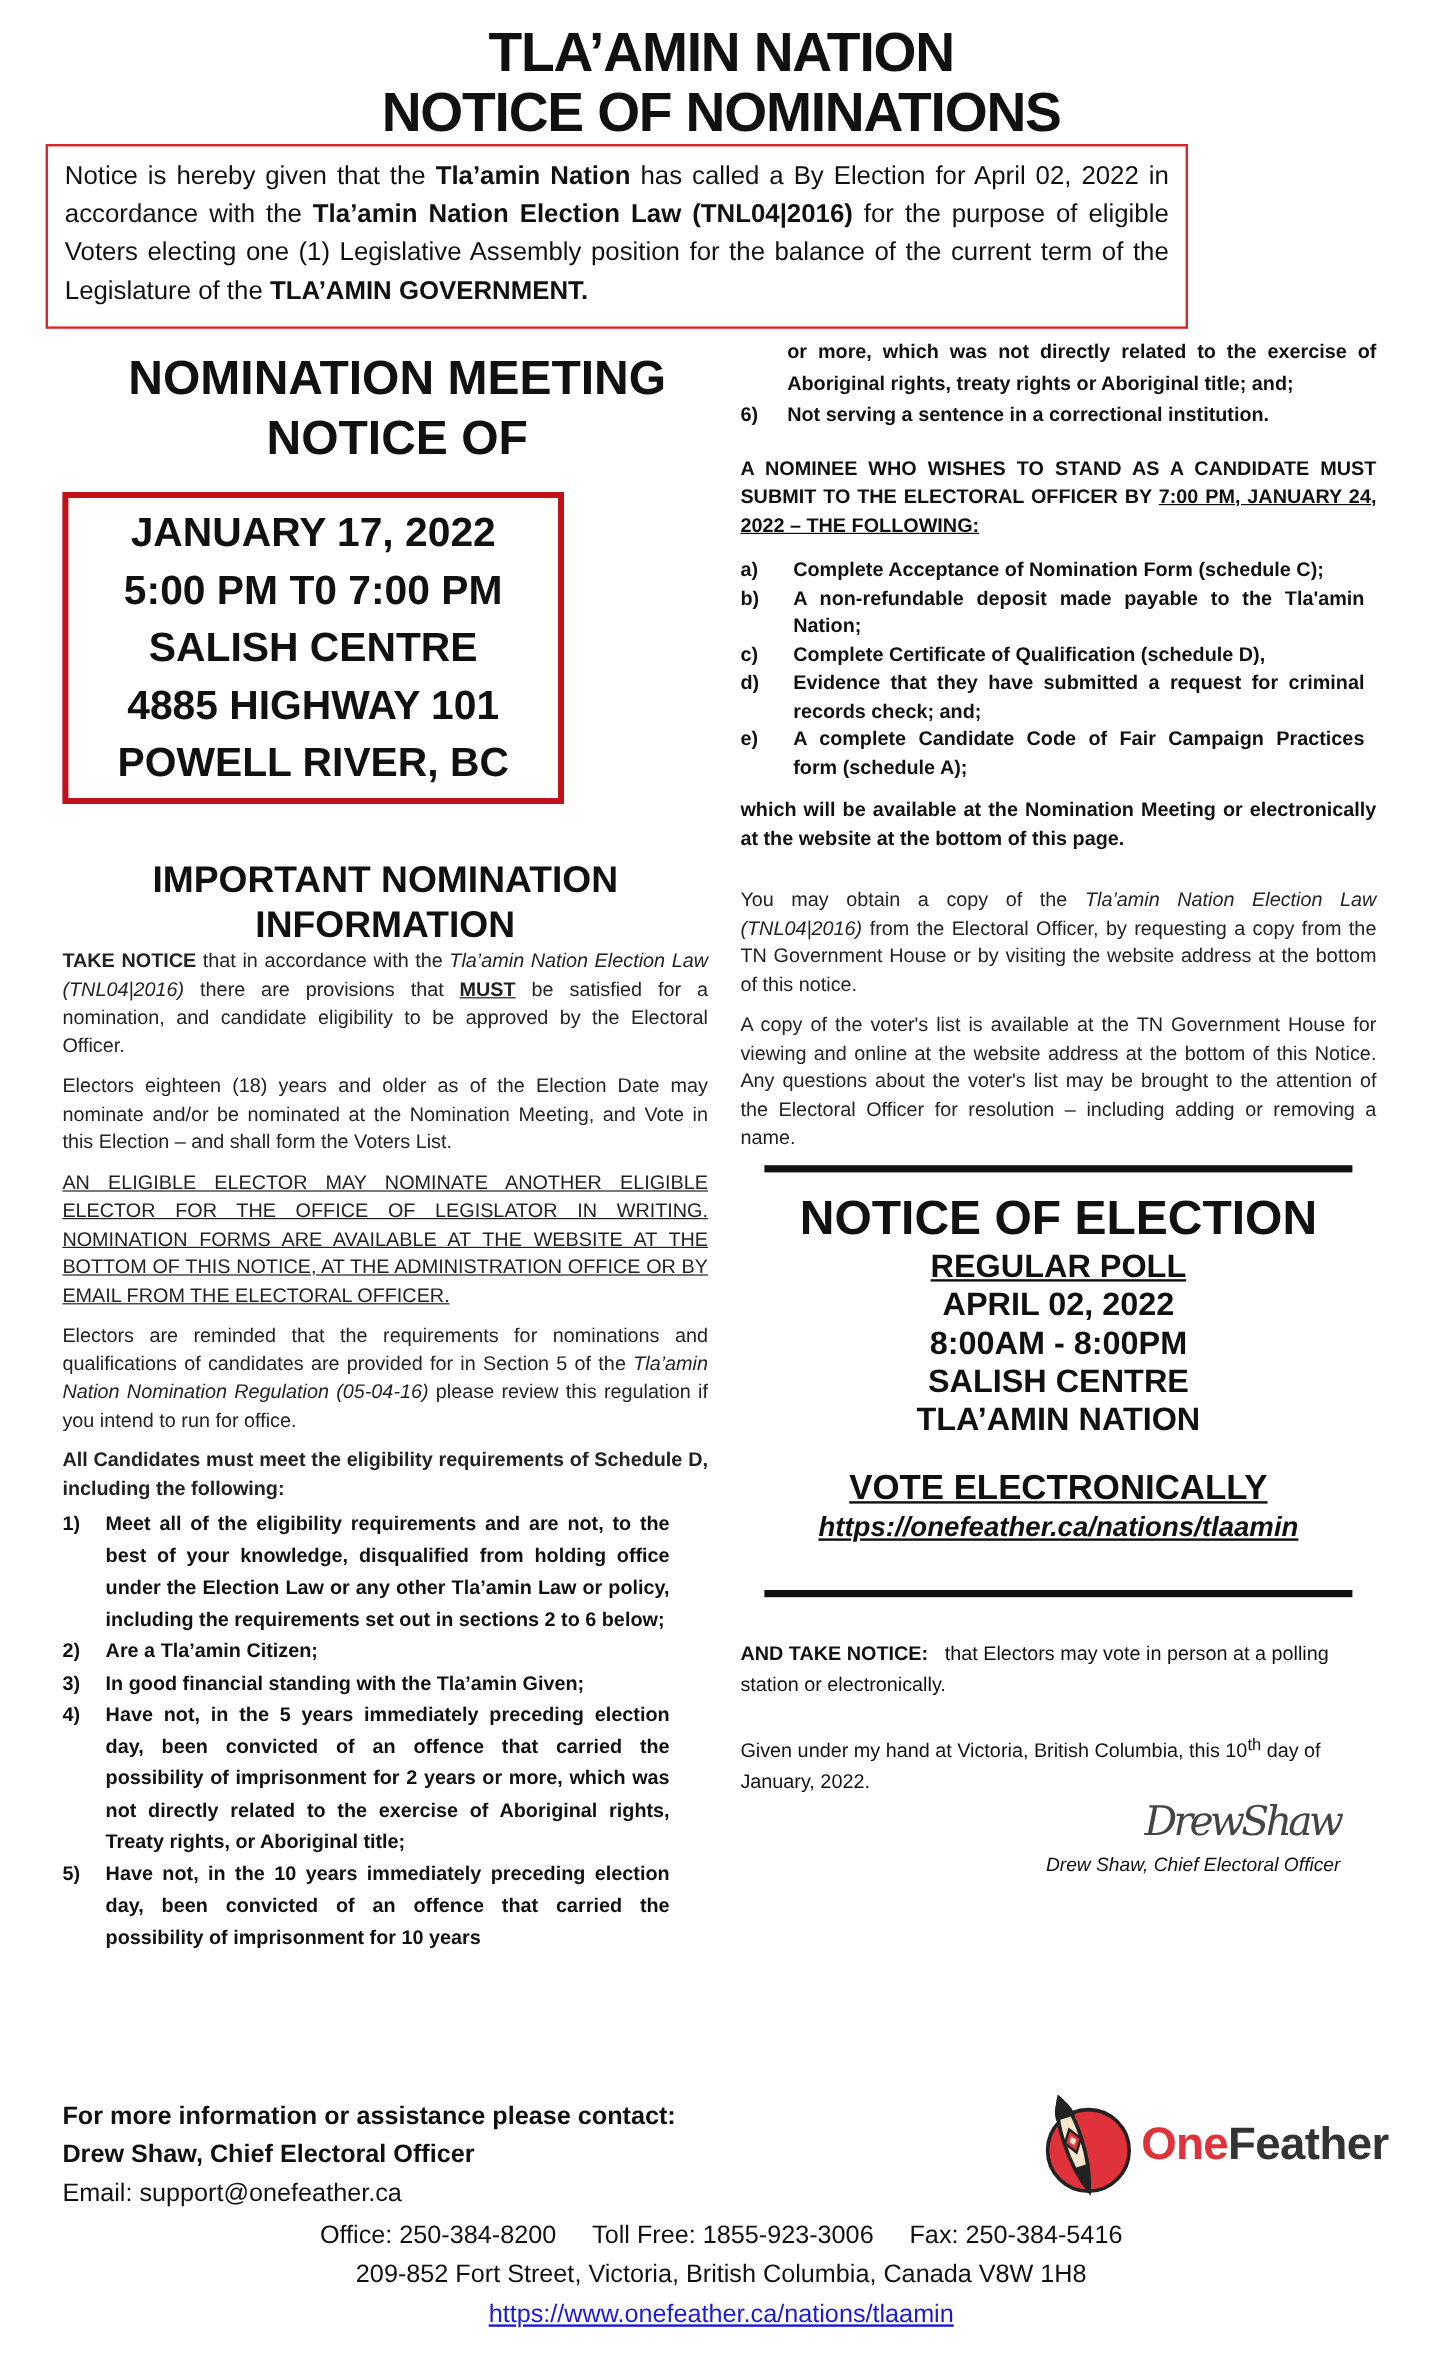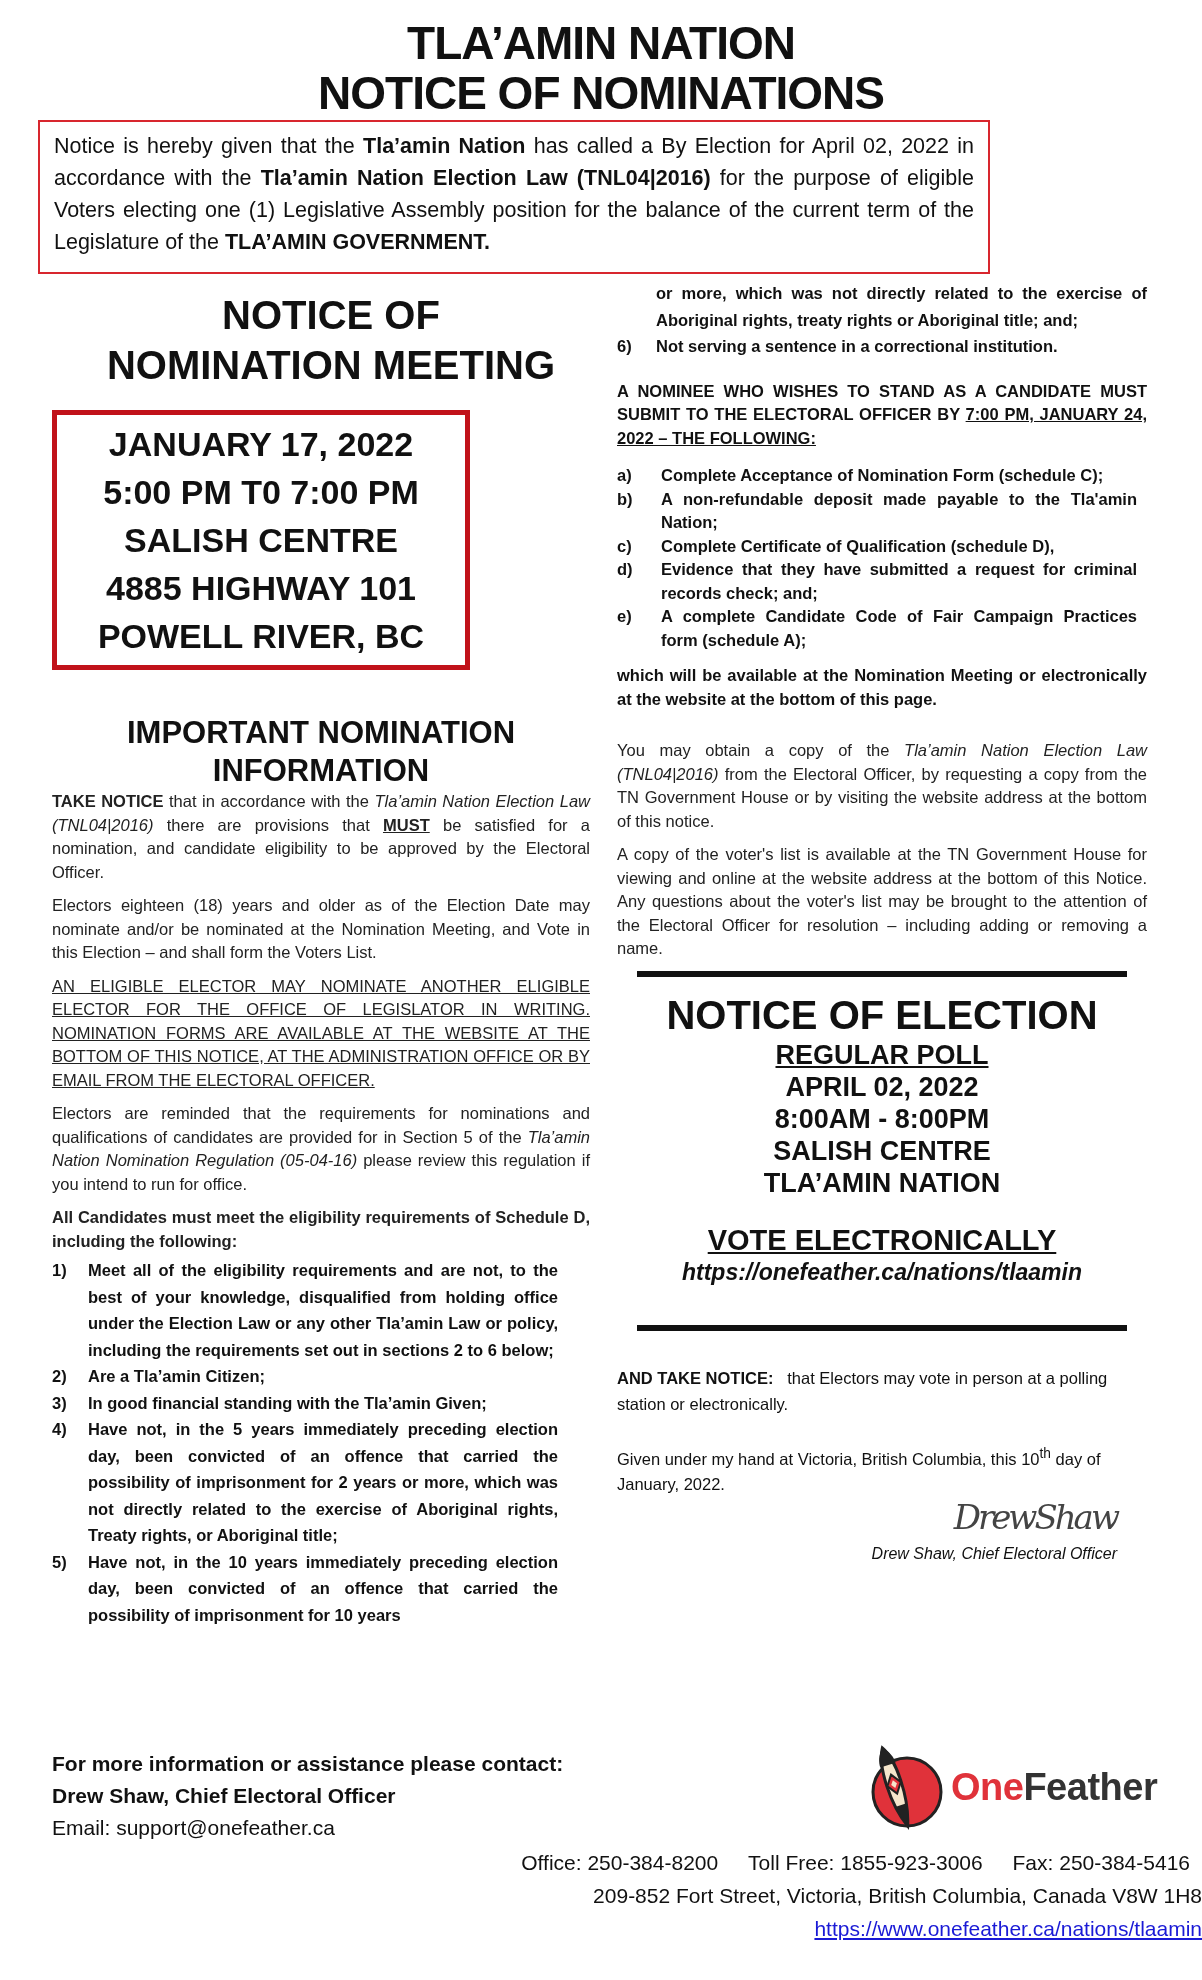"NOTICE OF" div { order: before "NOMINATION MEETING" -> after "NOMINATION MEETING" }
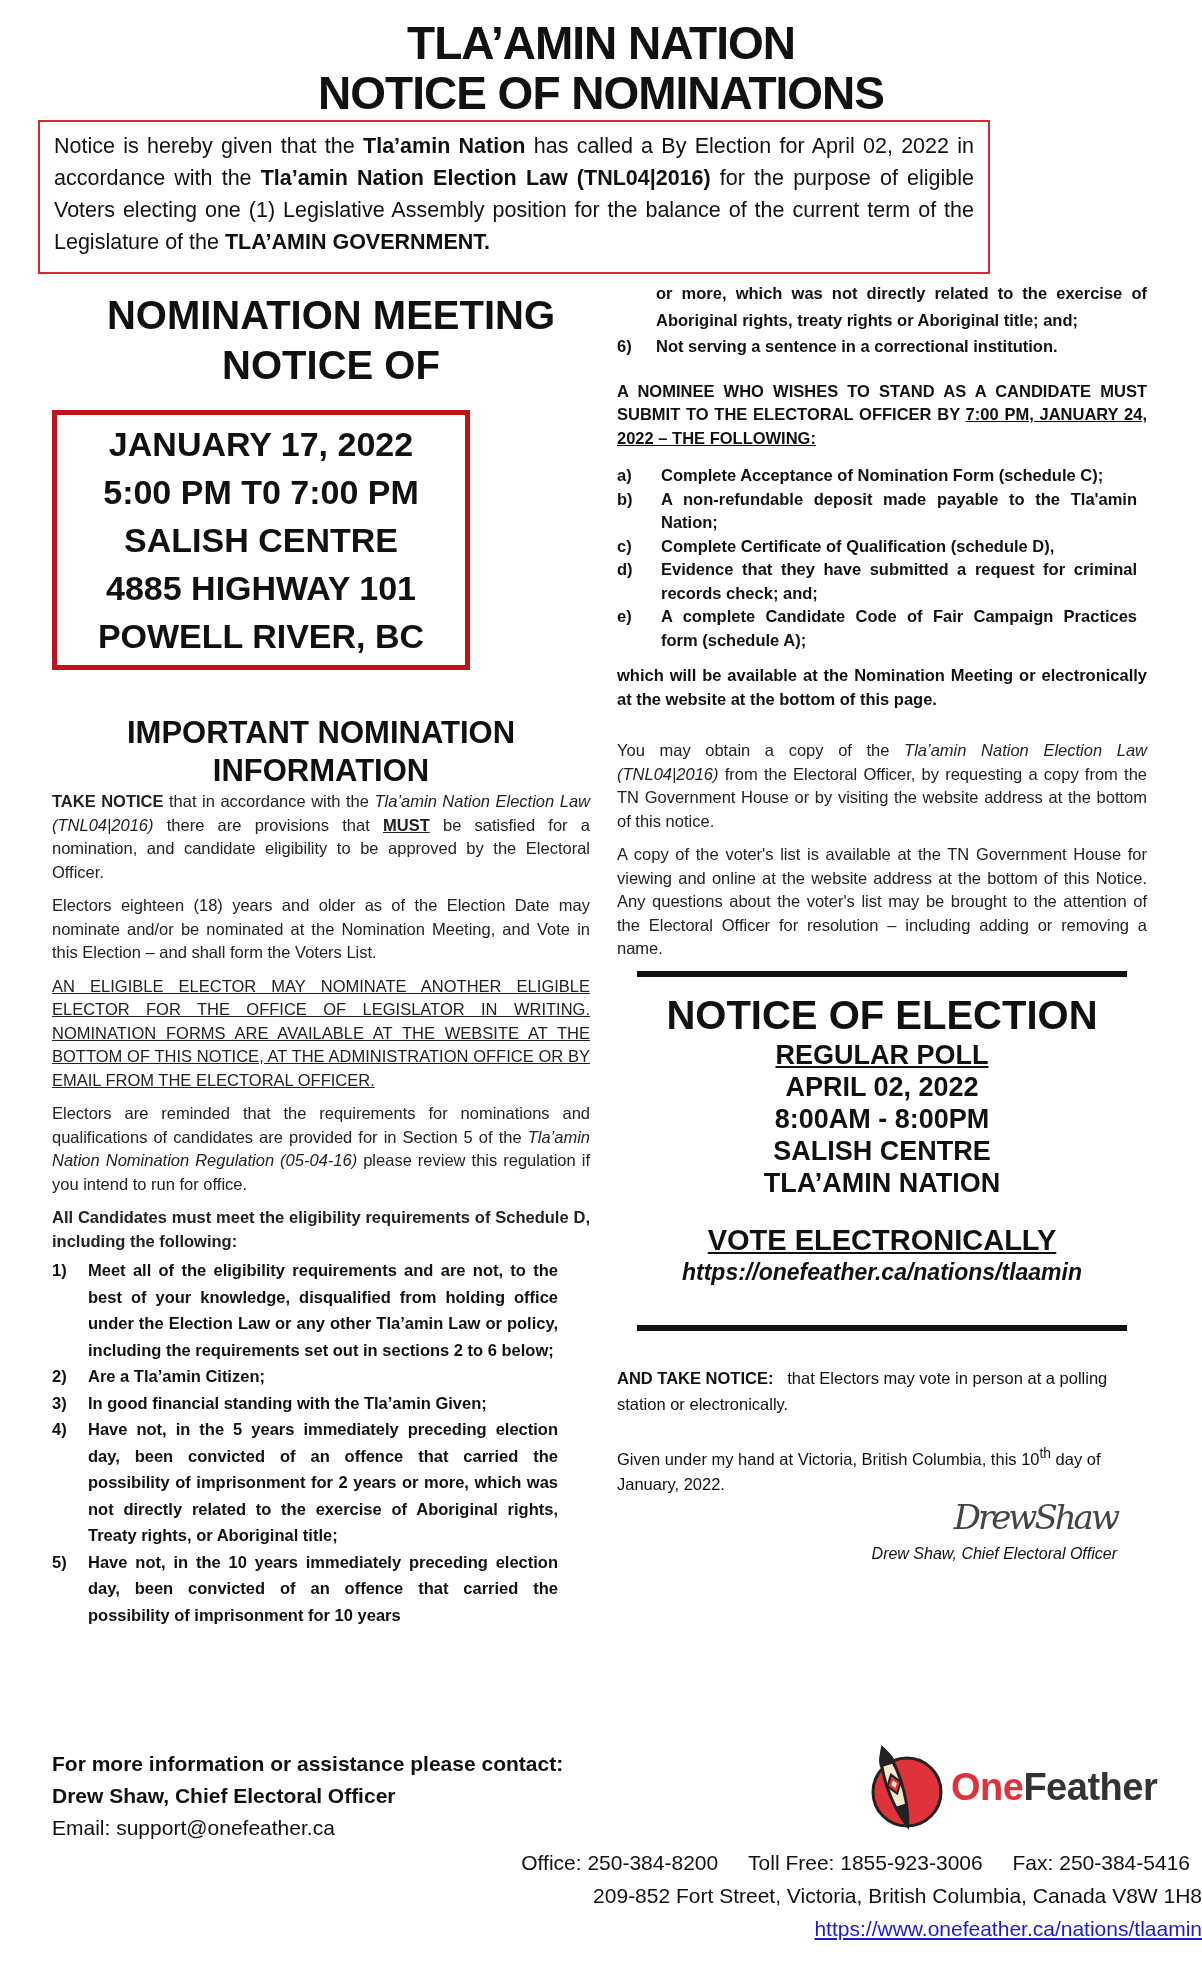"https://onefeather.ca/nations/tlaamin" .vote-url { text-decoration: none -> underline }
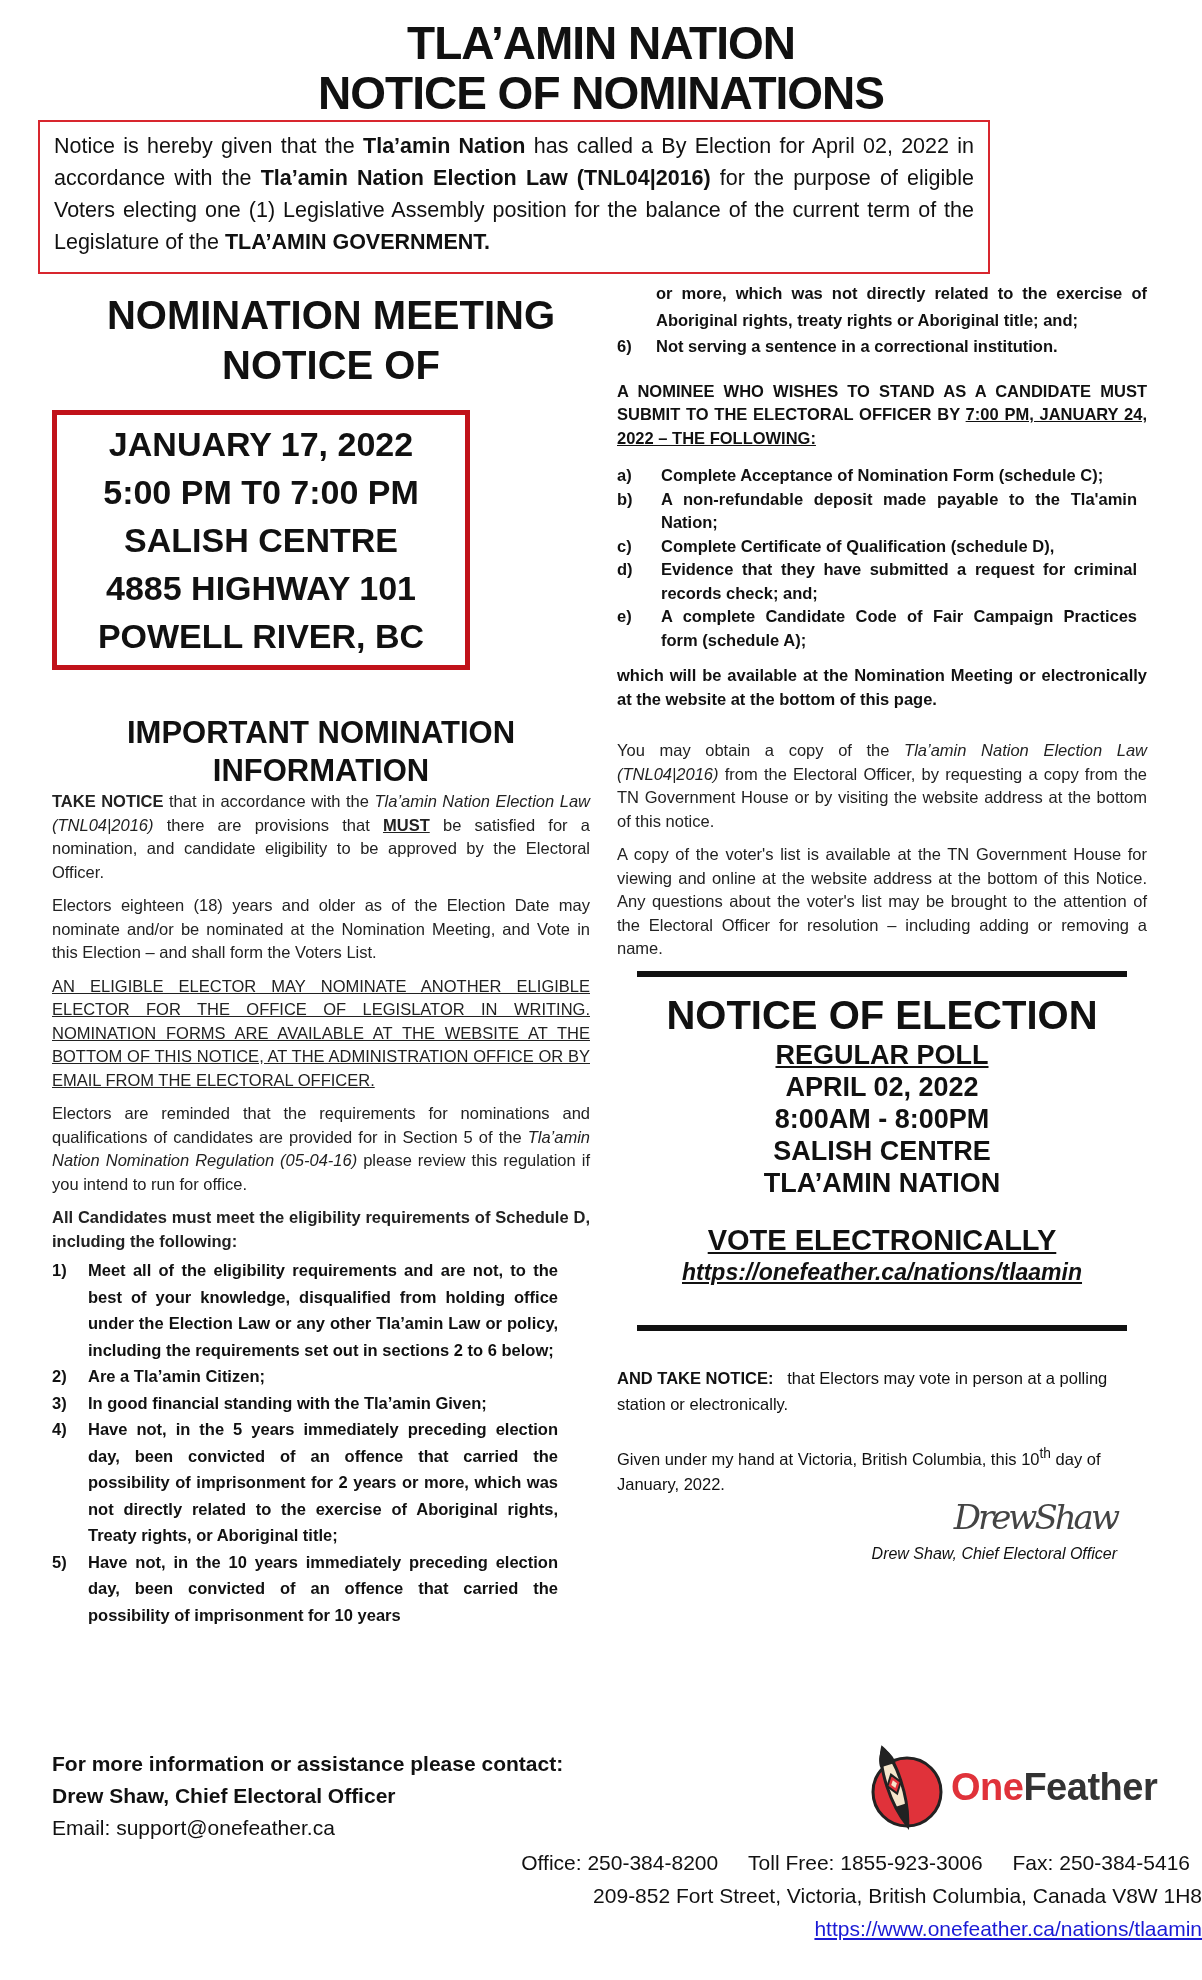"Office: 250-384-8200 Toll Free:" .footer-lines { text-align: right -> center }
